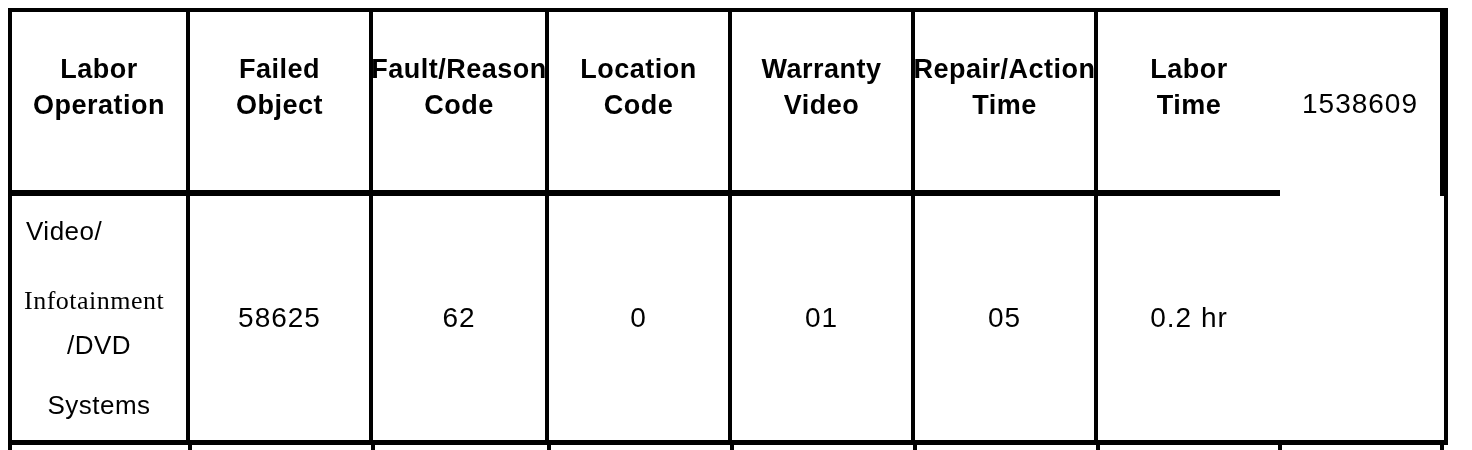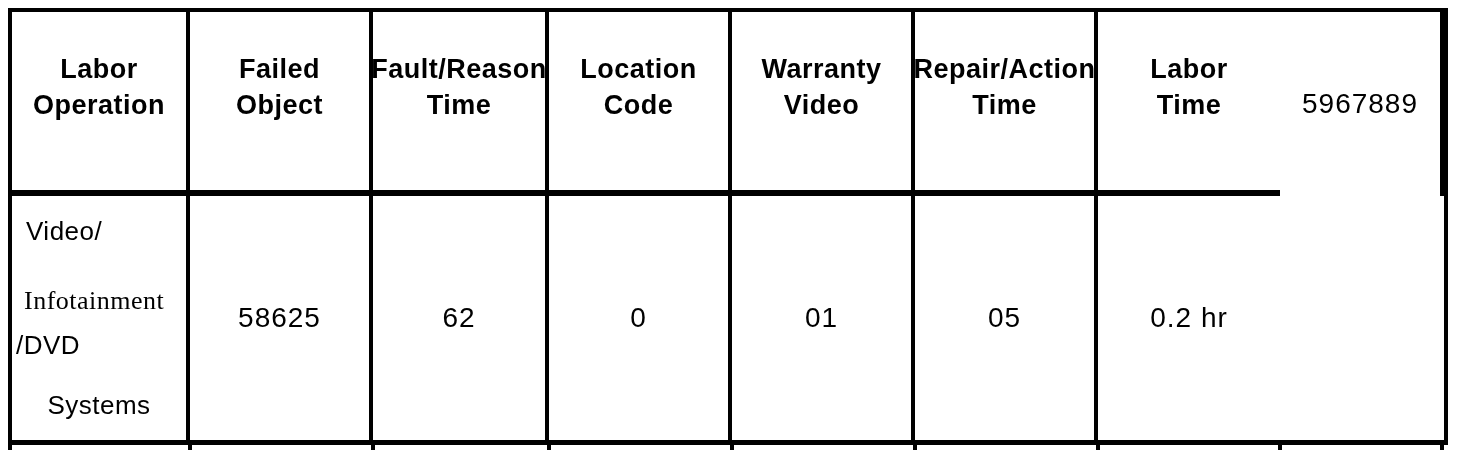"Fault/Reason" div.cell { text: Time -> Code }
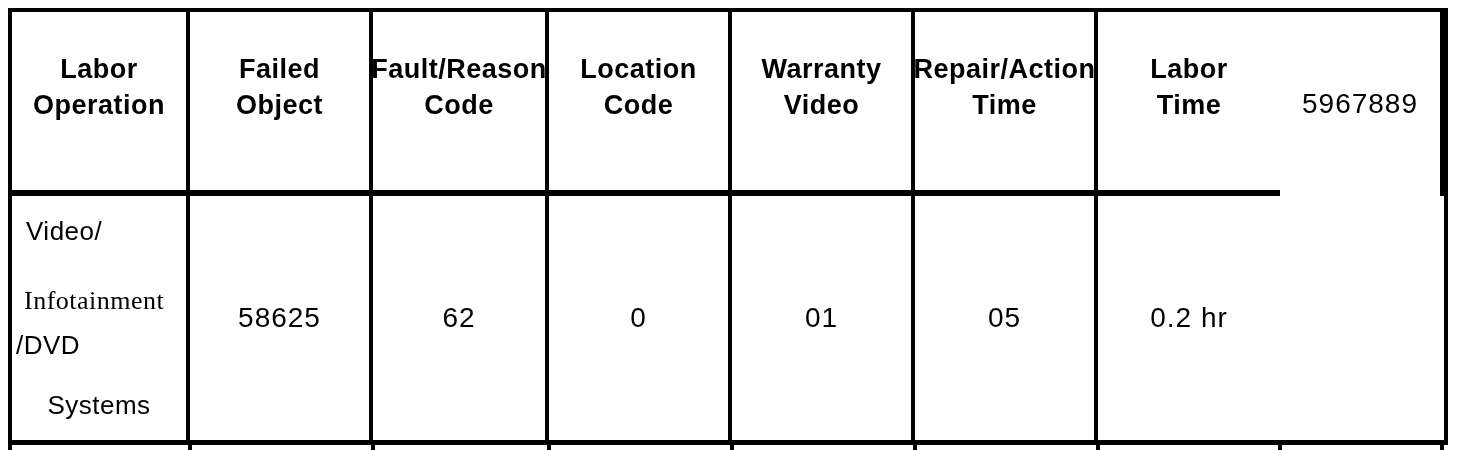"5967889" div.cell { text: 5967889 -> 1538609 }
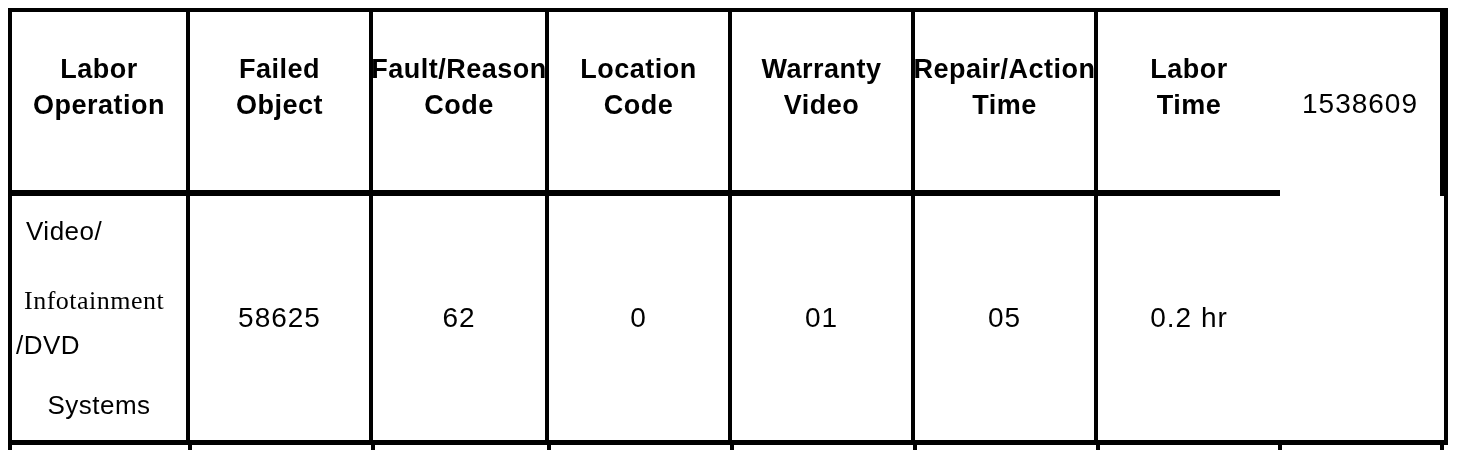"/DVD" .desc-line-2 { text-align: left -> center }
